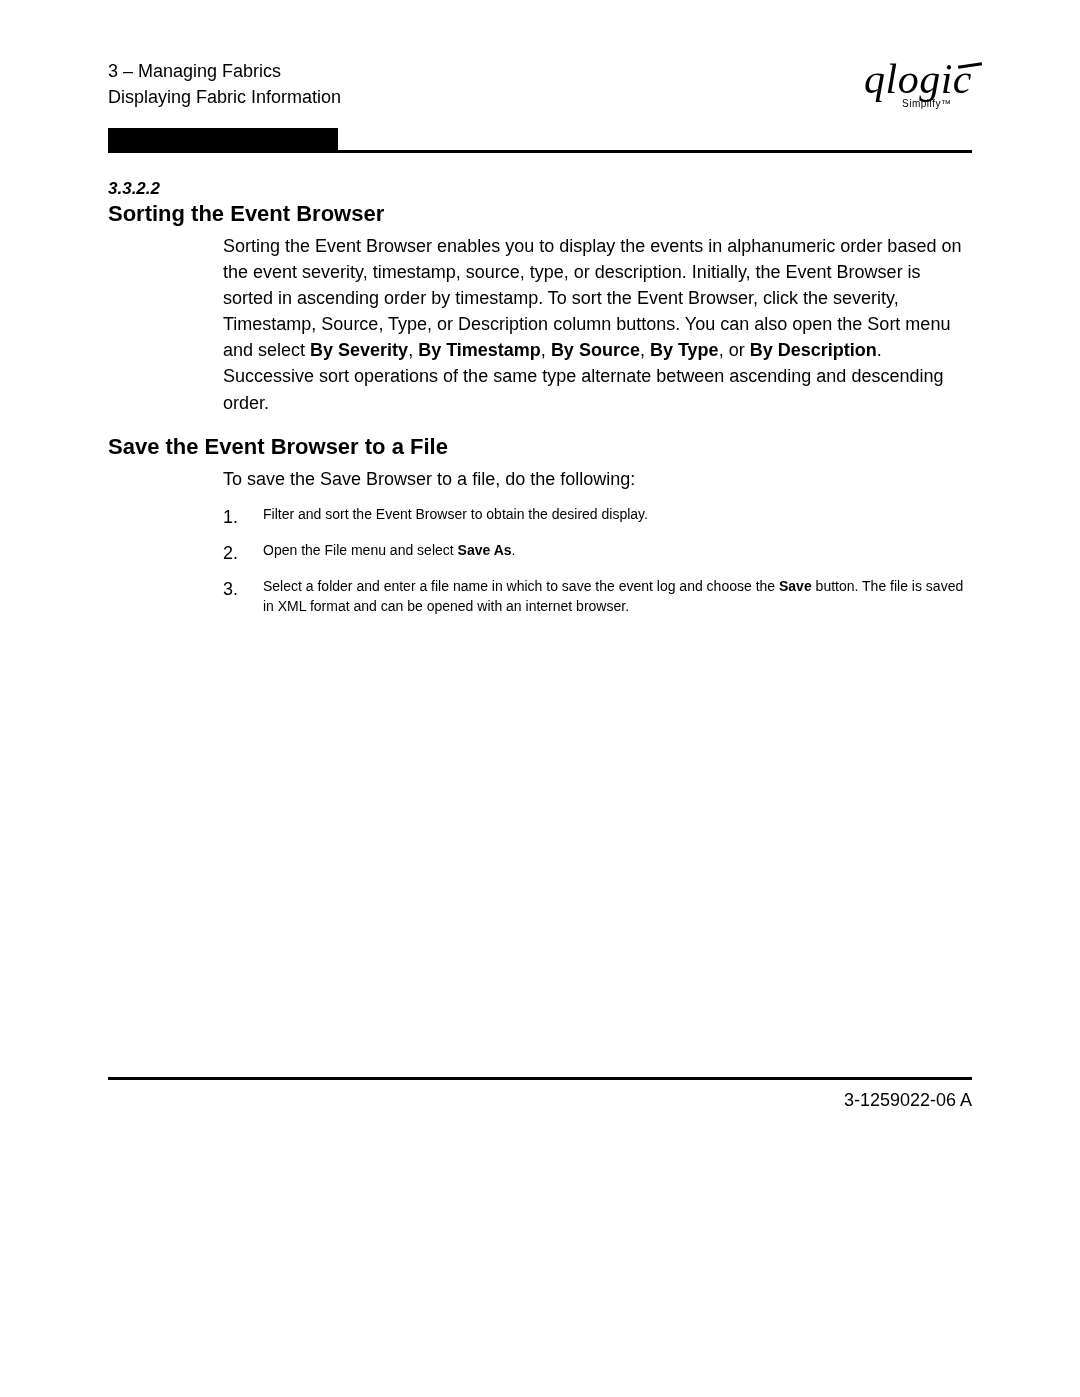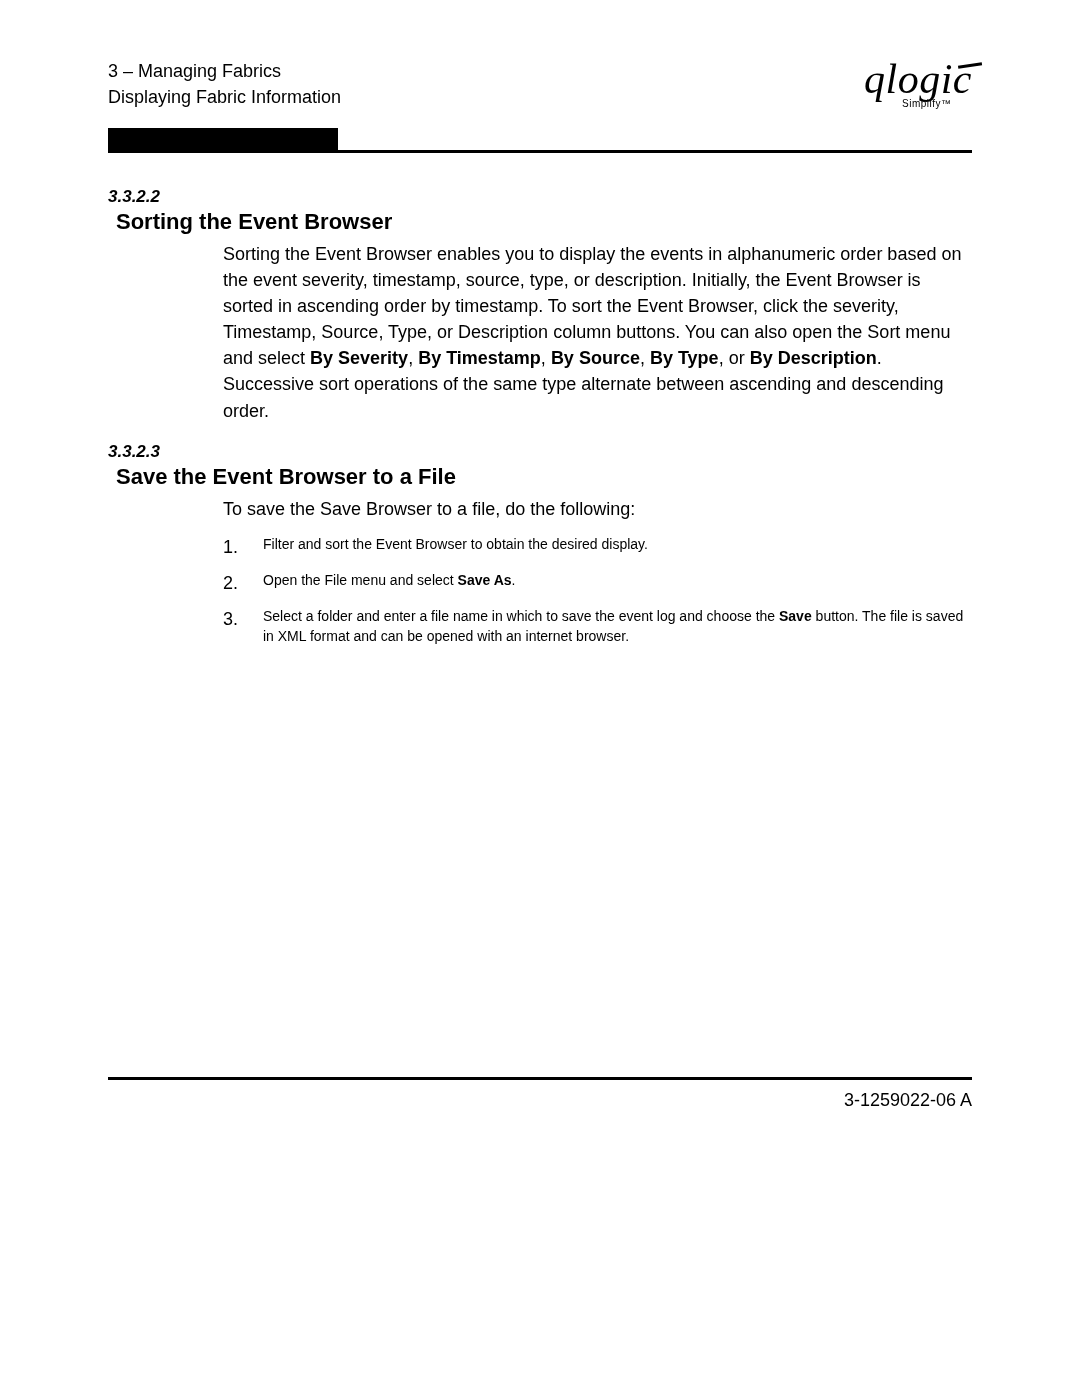"3.3.2.2" .body { padding-top: 34px -> 26px }
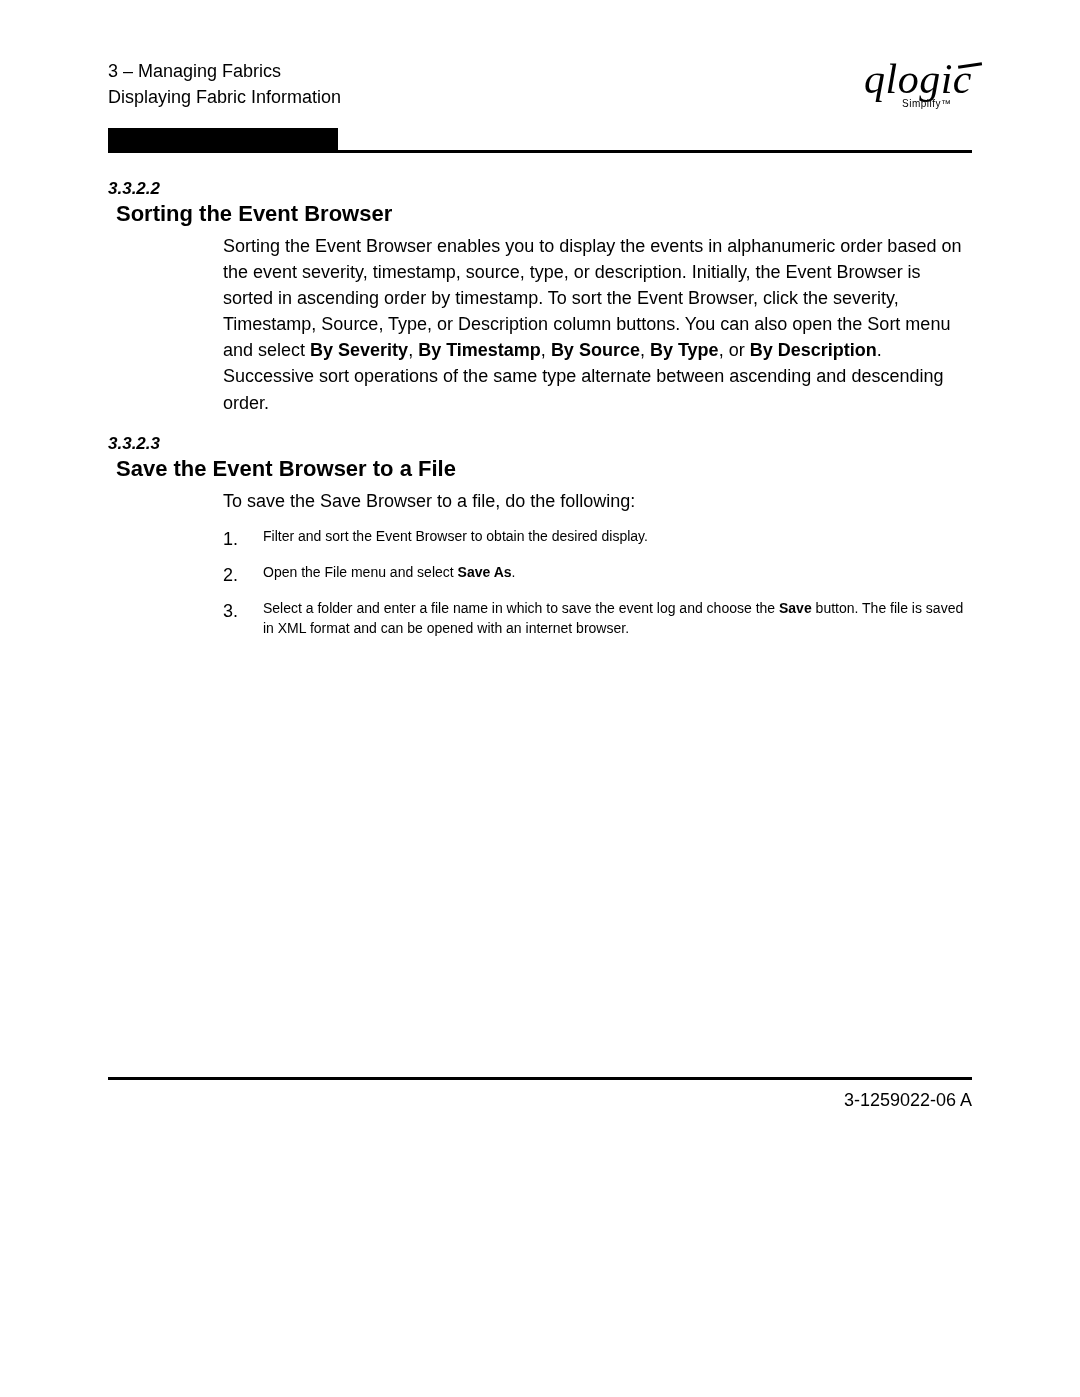"Sorting the Event Browser" .sectitle { margin: 2px 0 6px 8px -> 2px 0 6px 0 }
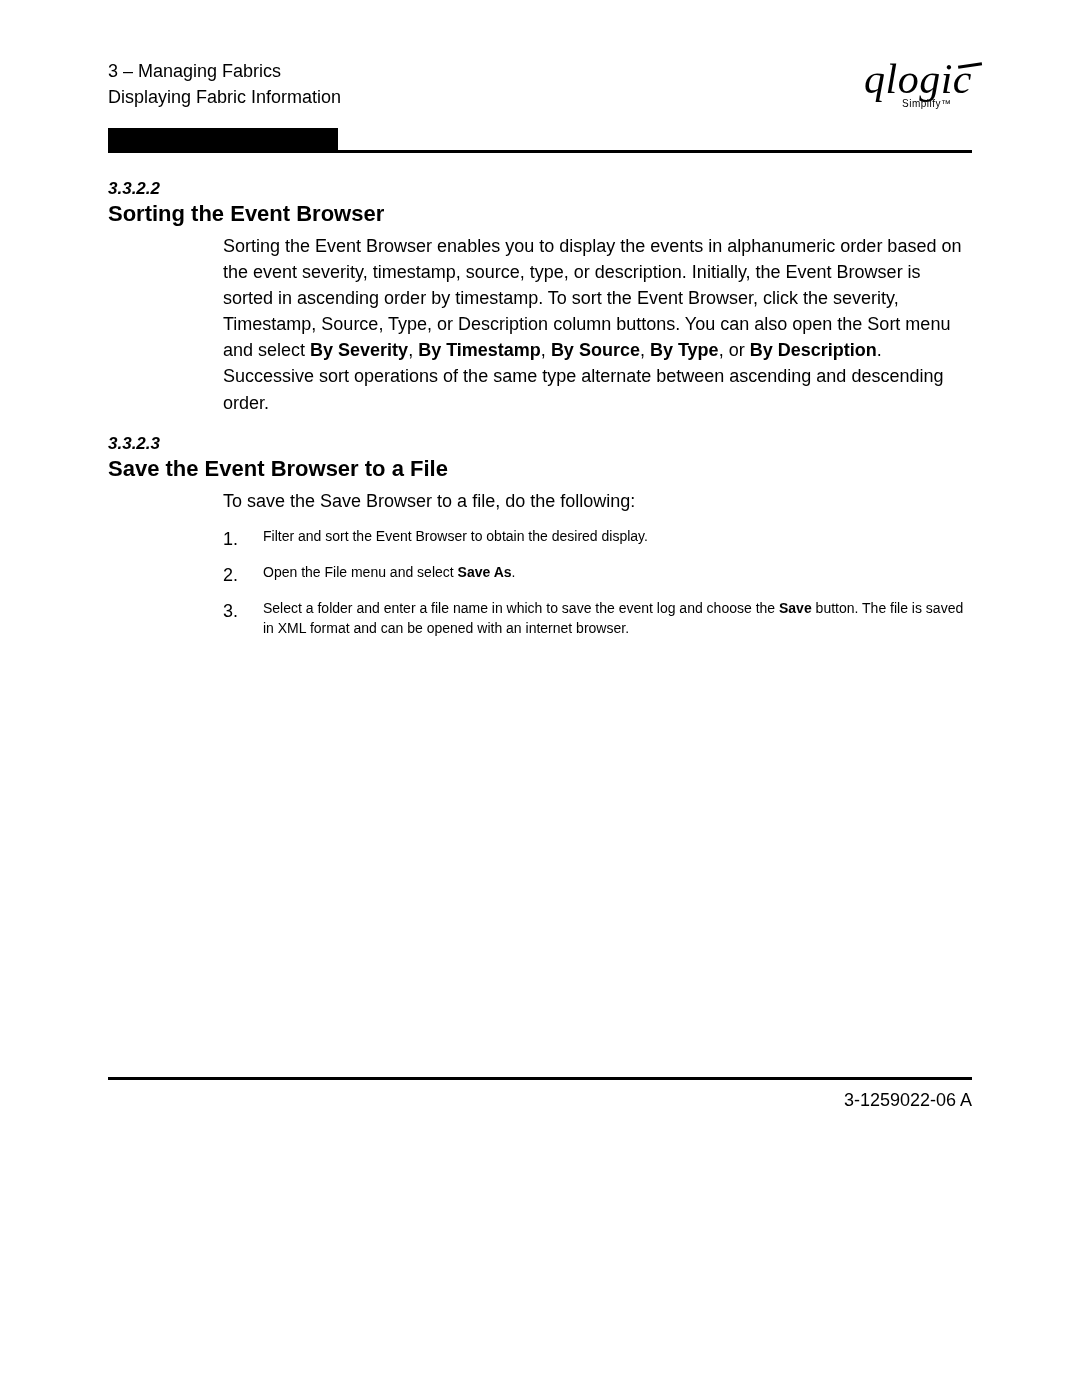"3.3.2.3" div.secnum { html: <div>3.3.2.3</div> -> none }
